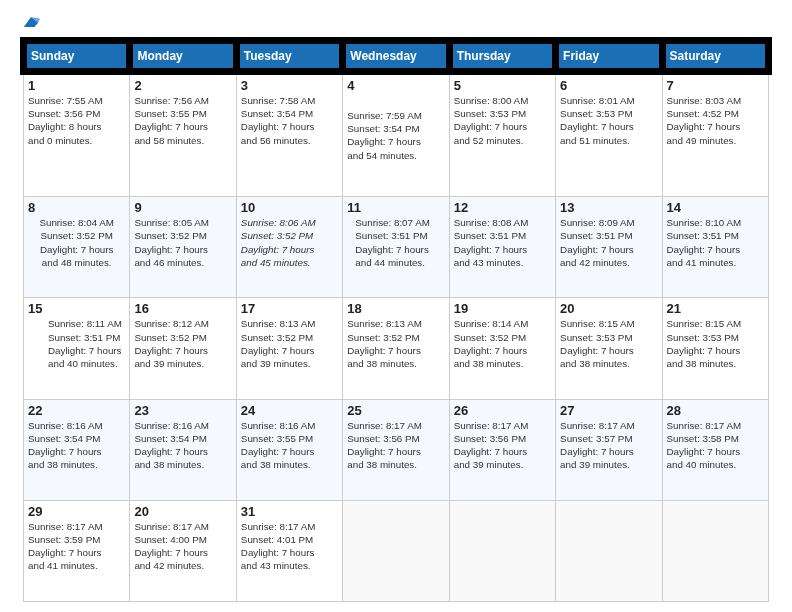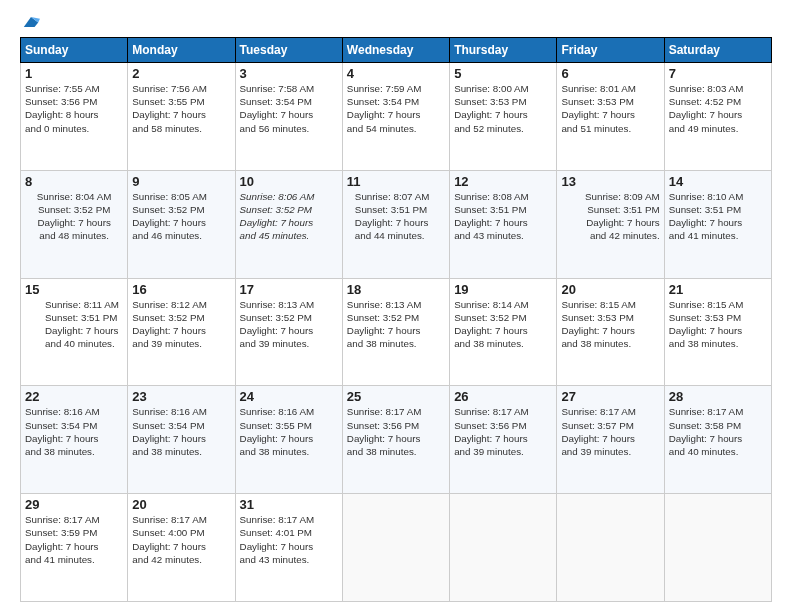"Sunday" .calendar thead th { border: 1px solid #000000 -> 7px solid #000000 }
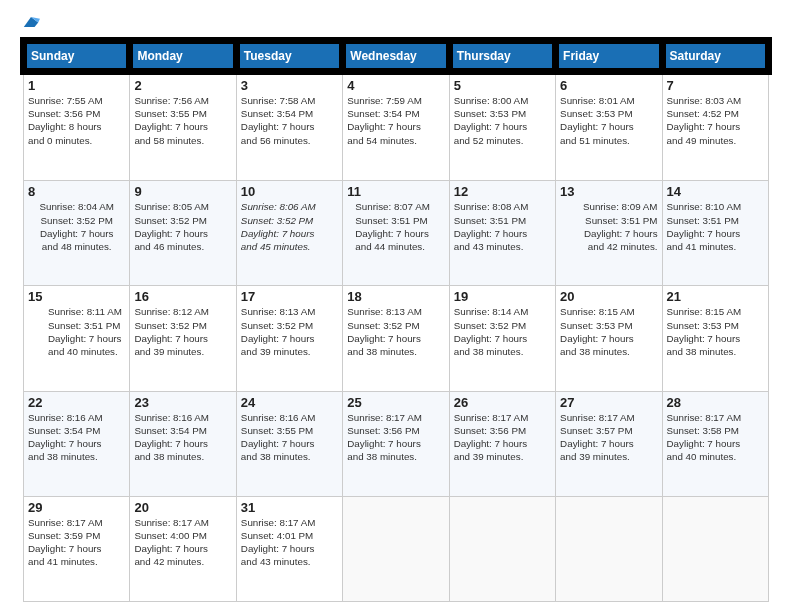"Sunrise: 7:59 AM" div.day-info { margin-top: none -> 16px }
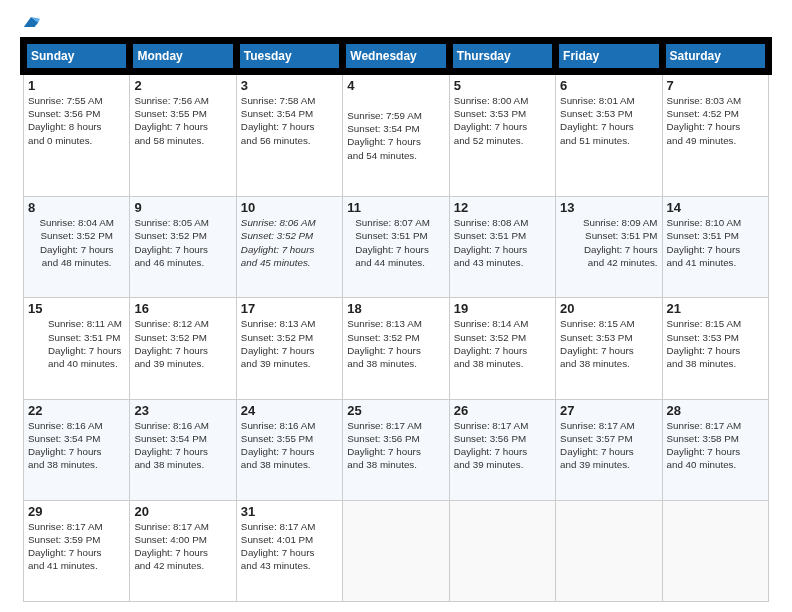"Sunrise: 8:09 AM" div.day-info { text-align: right -> none }
